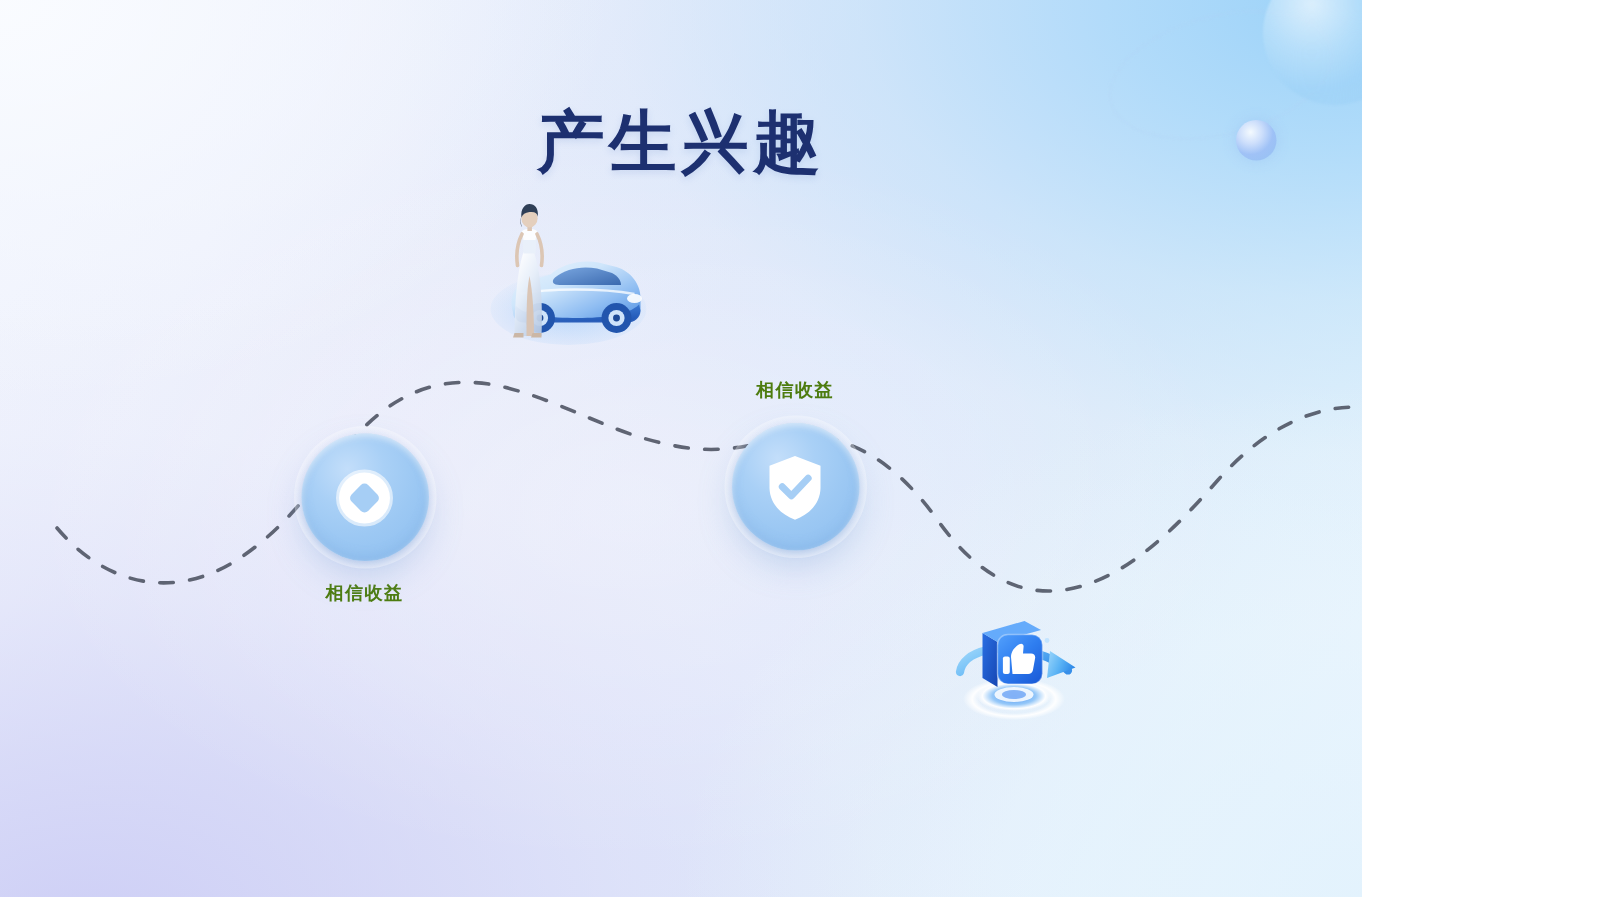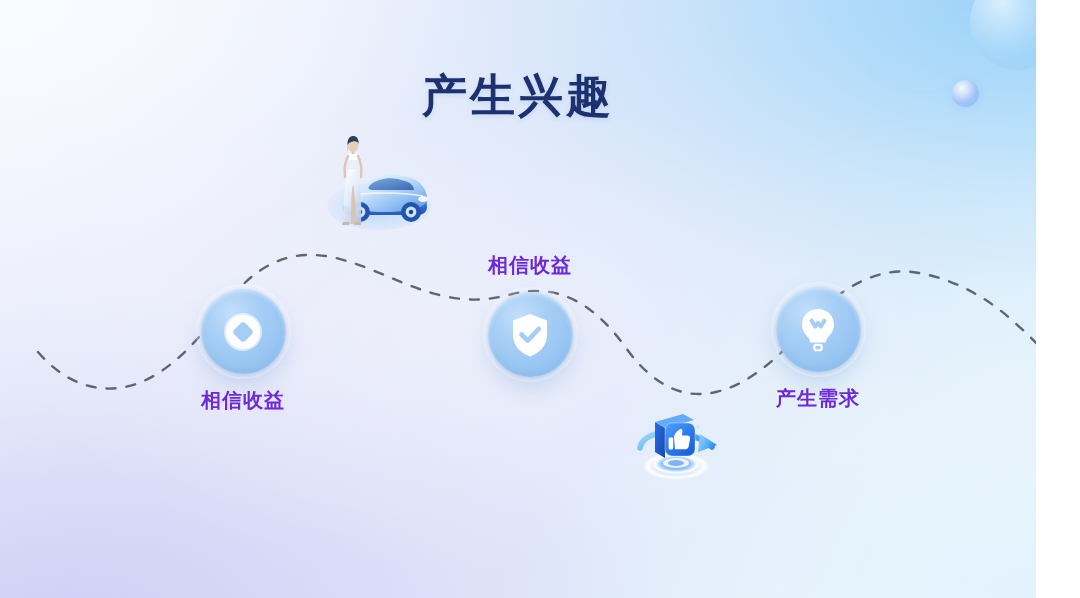"产生兴趣" #stage { font-family: Liberation Sans, sans-serif -> Liberation Serif, serif; width: 1036px -> 908px }
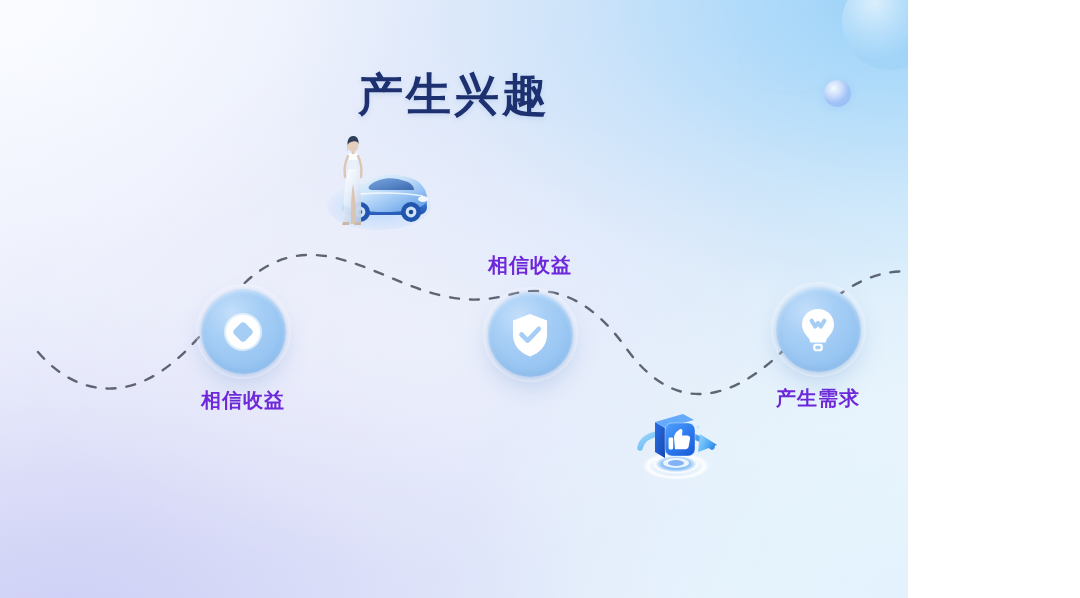"相信收益" .node-label { color: #6d28d9 -> #4d7c0f; font-size: 20px -> 12px }
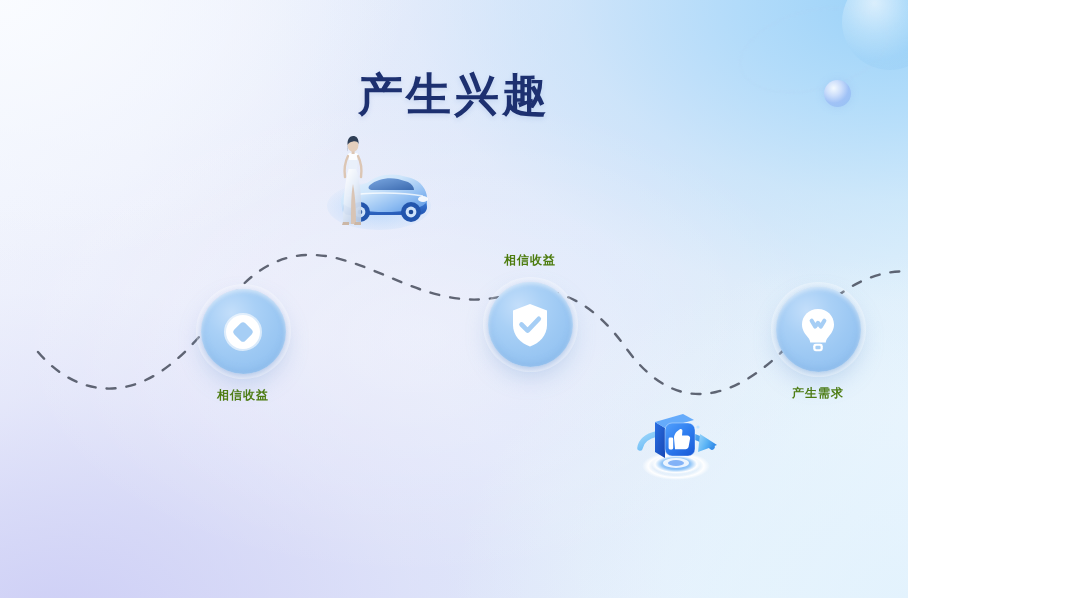"产生需求" div.node { html: <div> <div> <svg> <path></path> <path></path> <rect></rect> <rect></rect> </svg> </div> <div>产生需求</div> </div> -> none }
